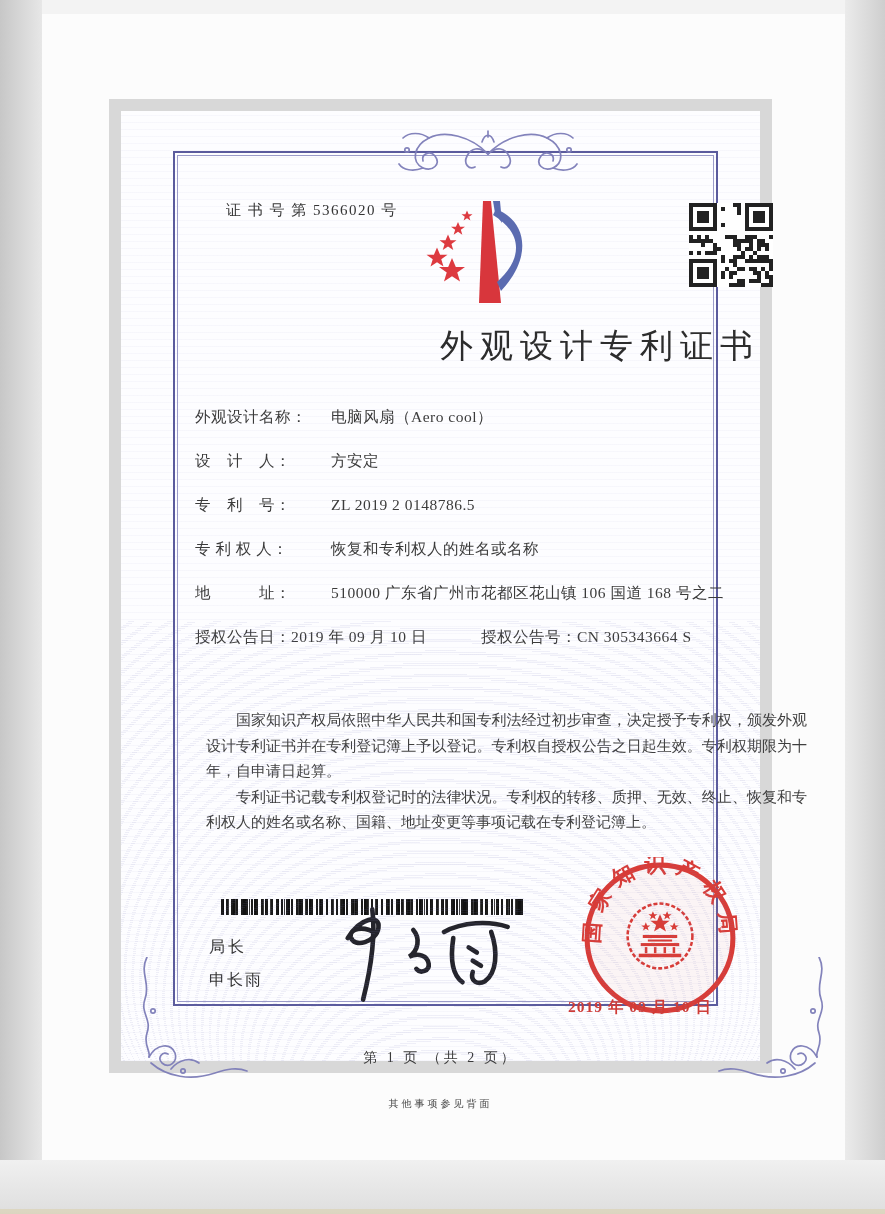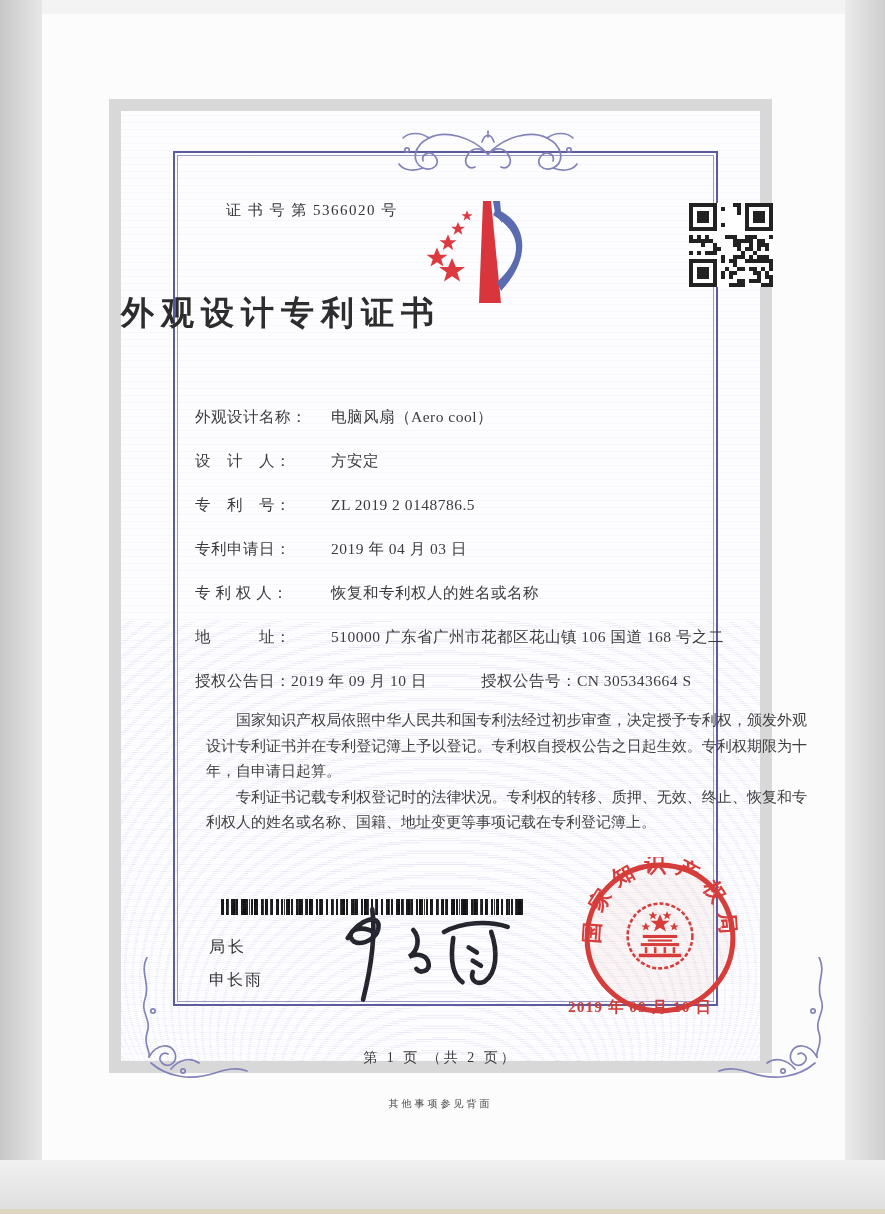"外观设计专利证书" .title { font-weight: bold -> normal; text-align: left -> right; top: 180px -> 213px }
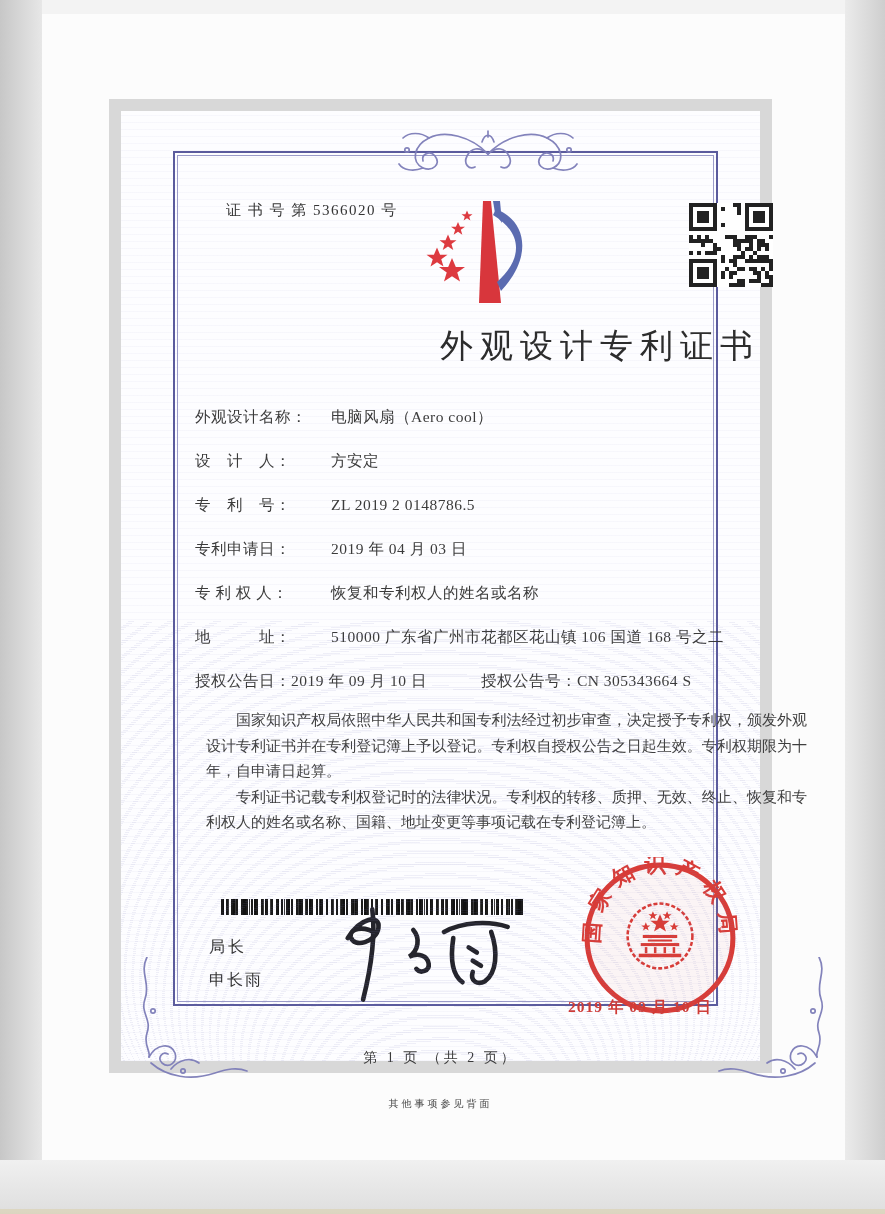"专利申请日： 2019 年 04 月" div.field-row { html: <div> <span>专利申请日：</span><span>2019 年 04 月 03 日</span> </div> -> none }
